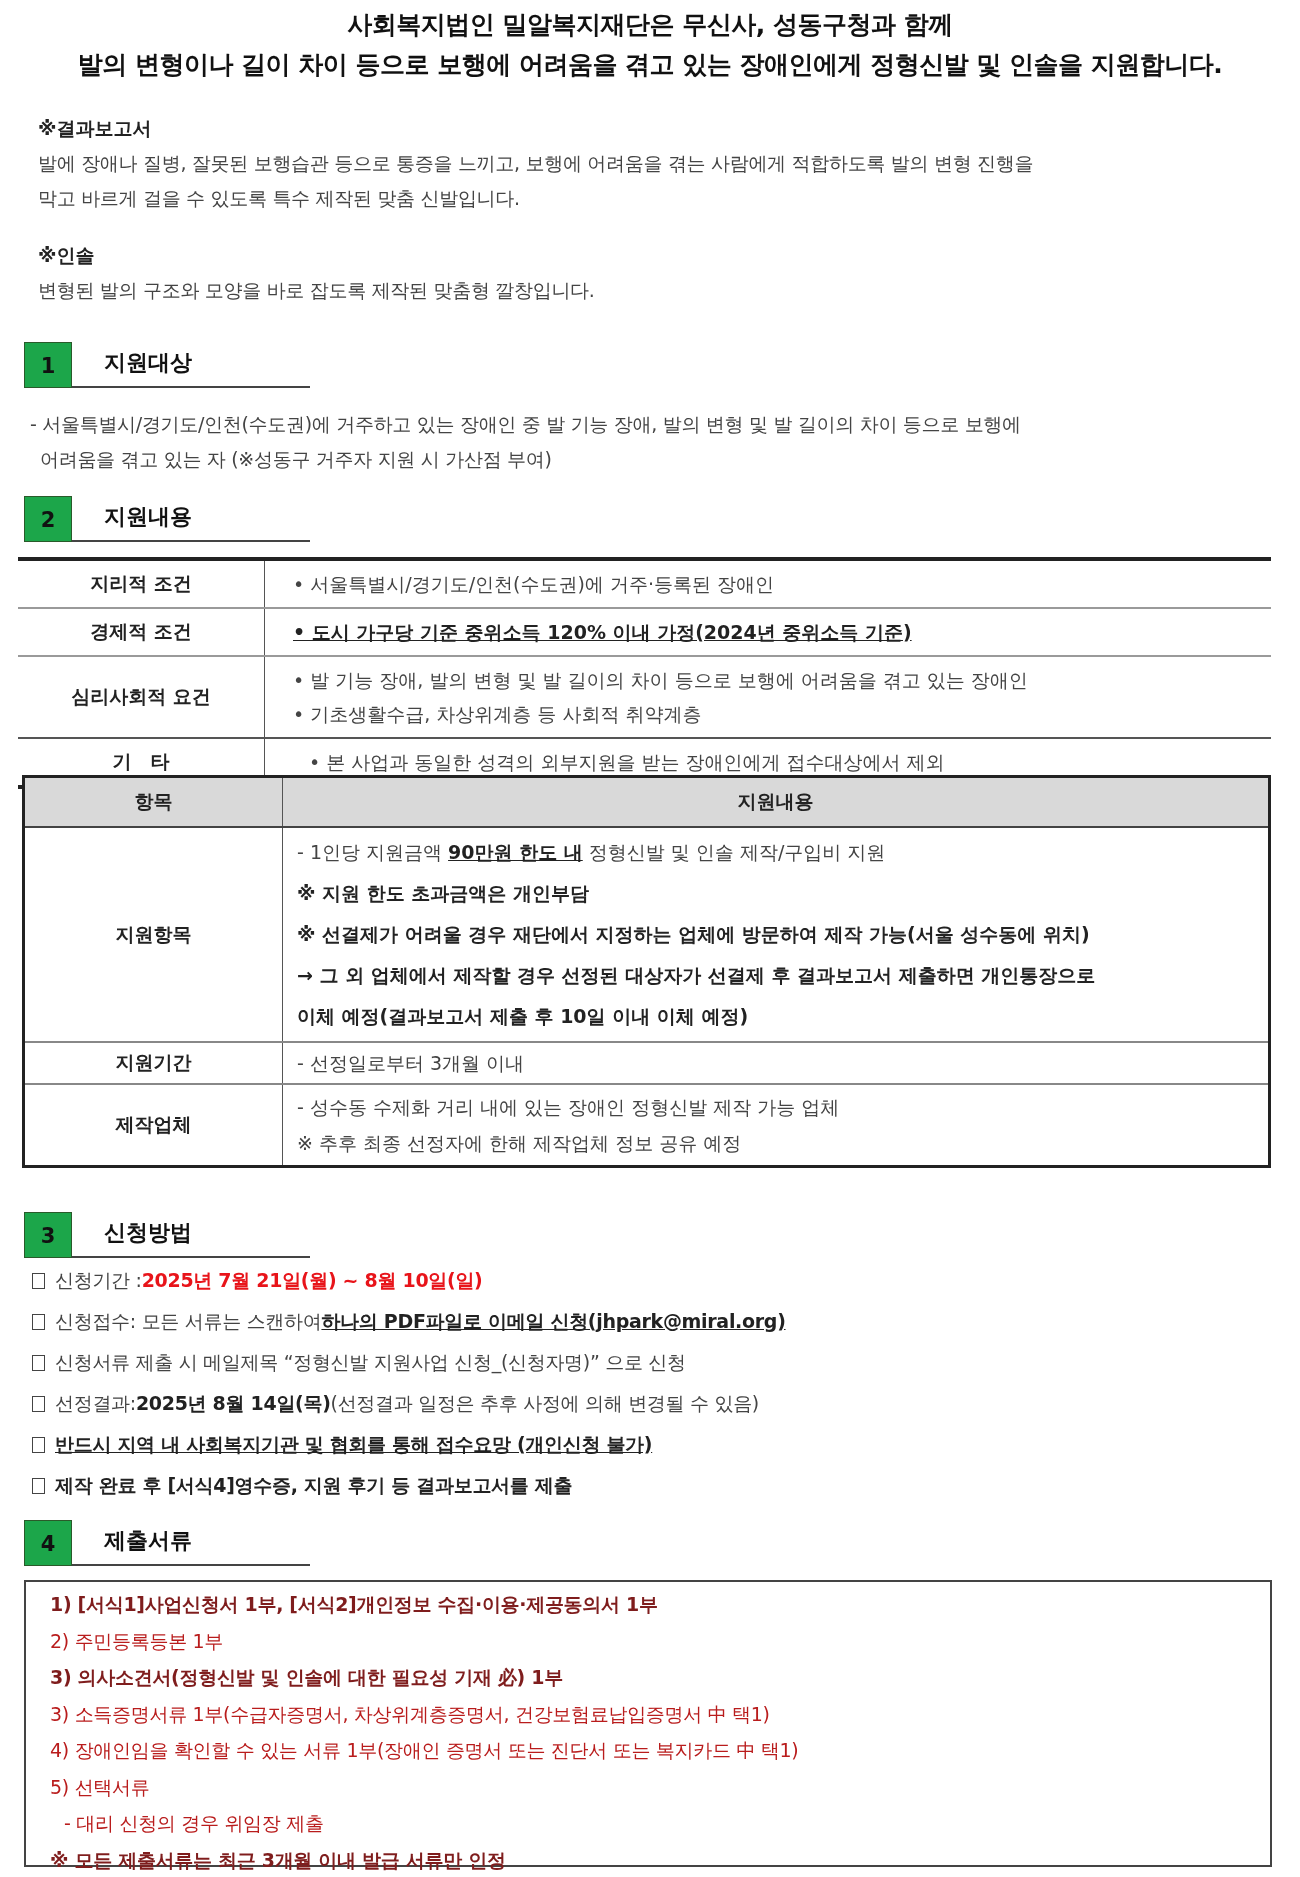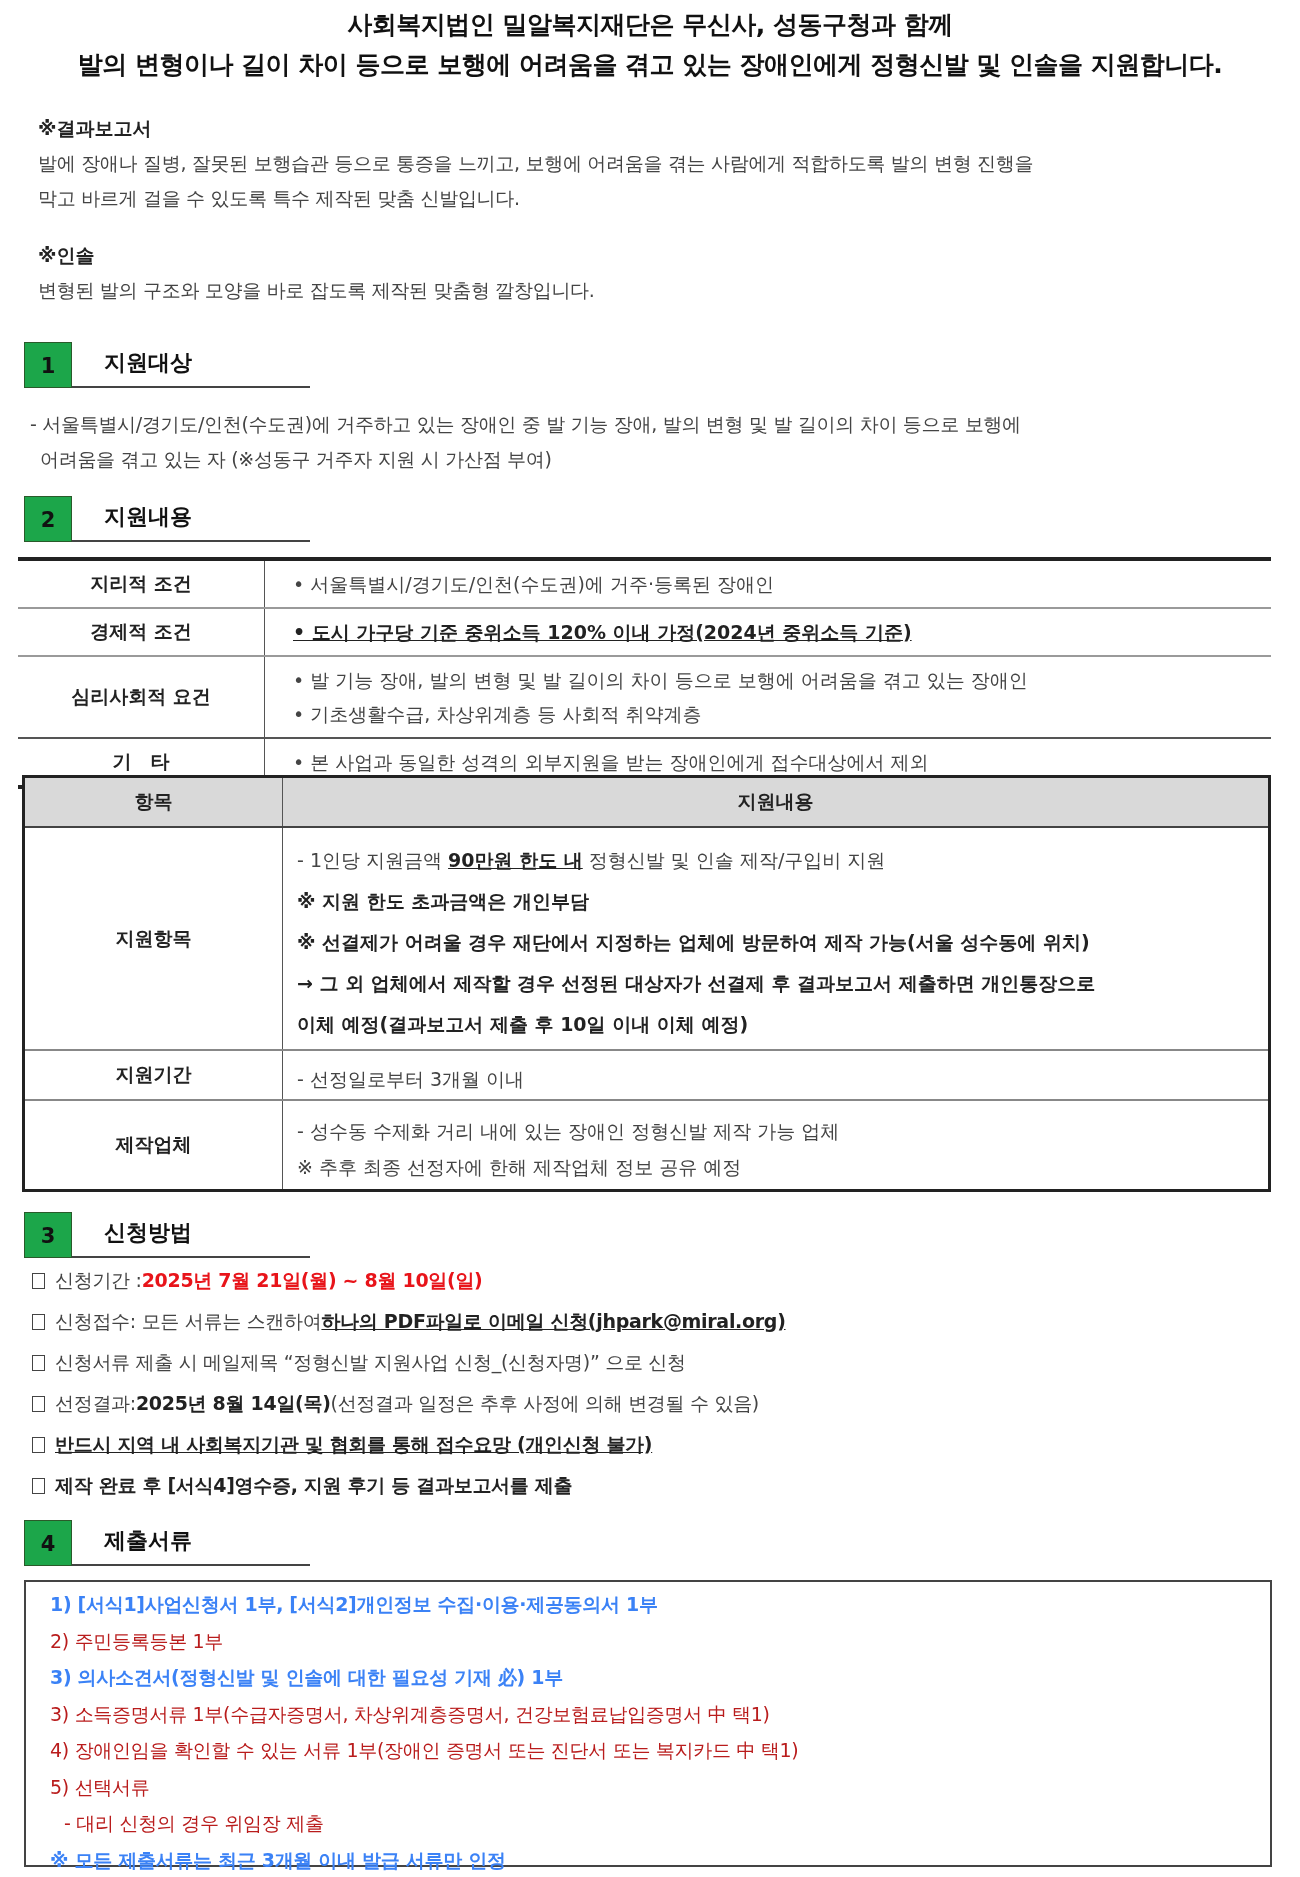"기 타" .t1 .row:last-child { gap: none -> 16px }
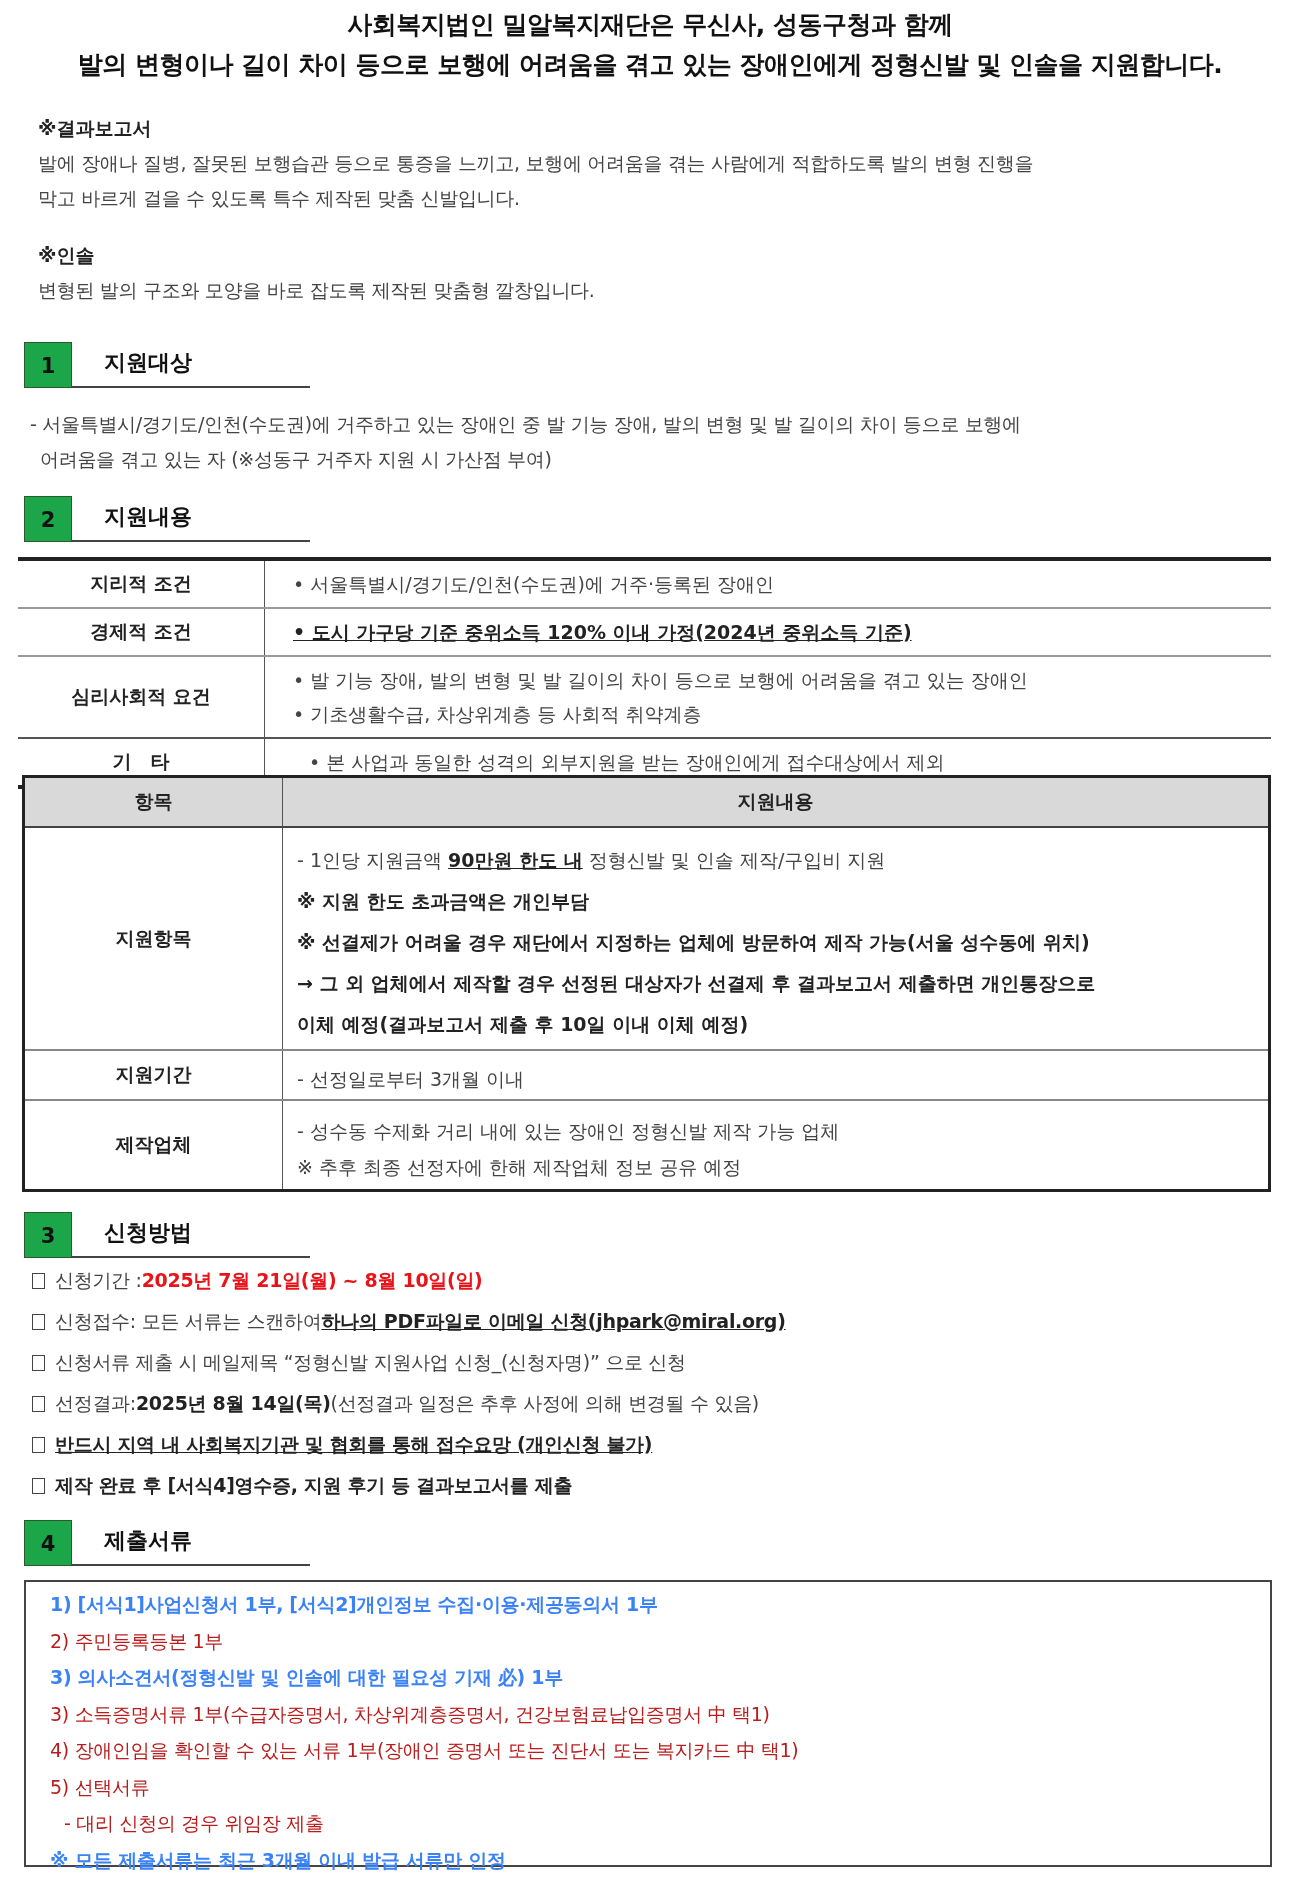"- 1인당 지원금액 90만원 한도" .t2 .td { padding: 12px 0 4px 14px -> 4px 0 4px 14px }
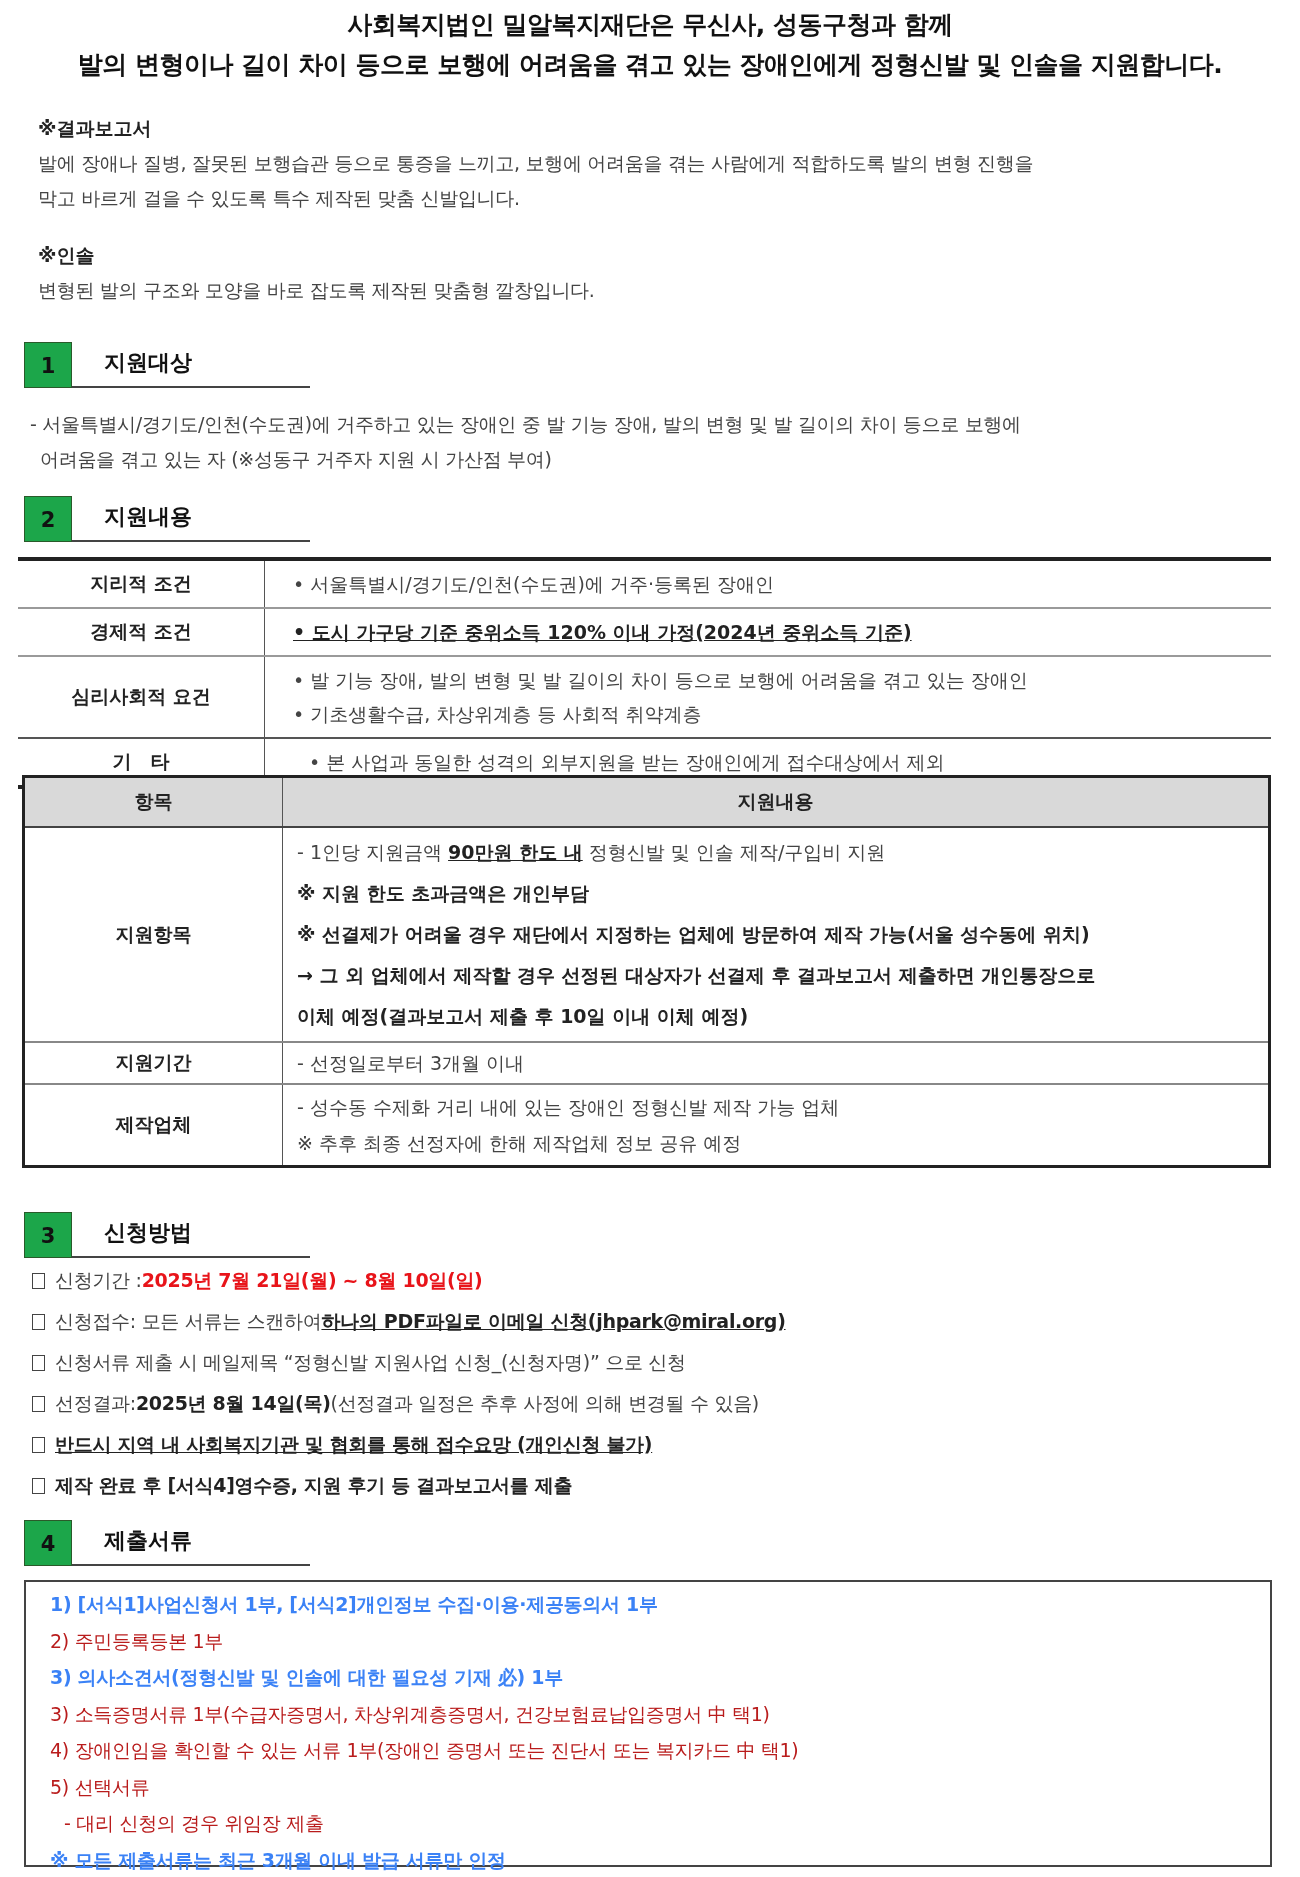"1) [서식1]사업신청서 1부, [서식2]개인정보 수집·이용·제공동의서" .docs .doc.b { color: #3b82f6 -> #7f1d1d }
